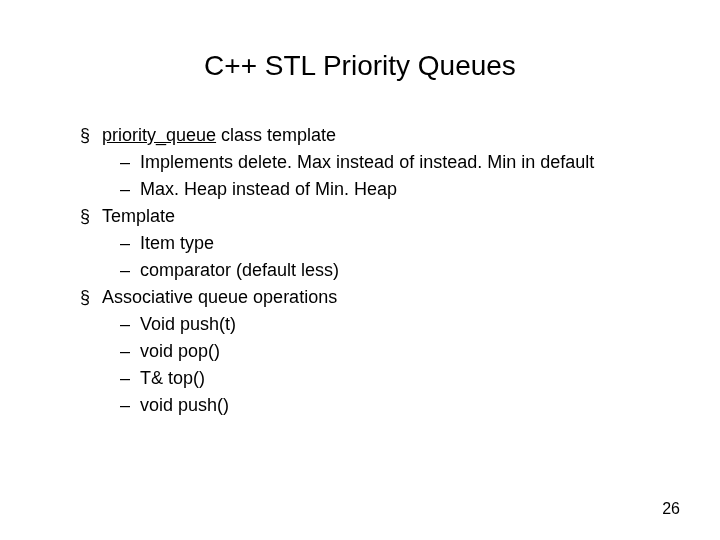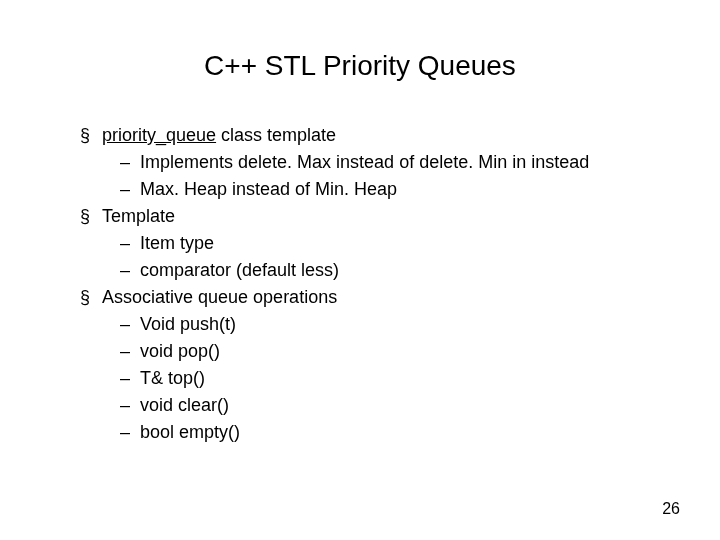"Implements delete. Max instead of" li { text: delete. Min in instead -> instead. Min in default }
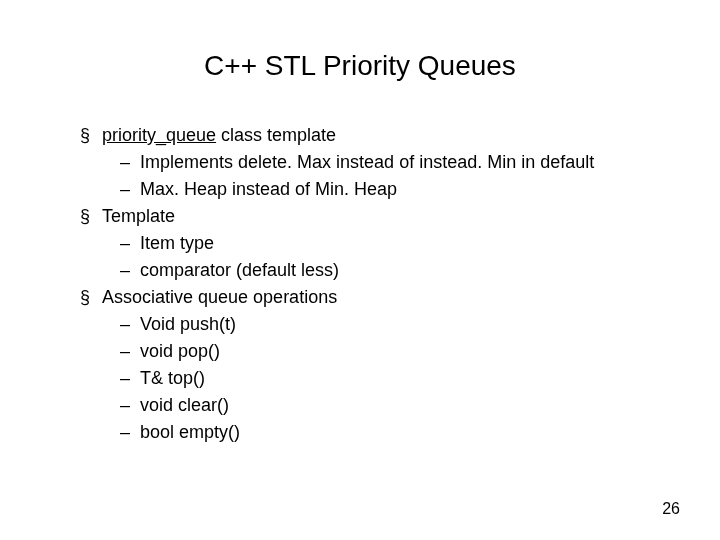"void clear()" li { text: clear -> push }
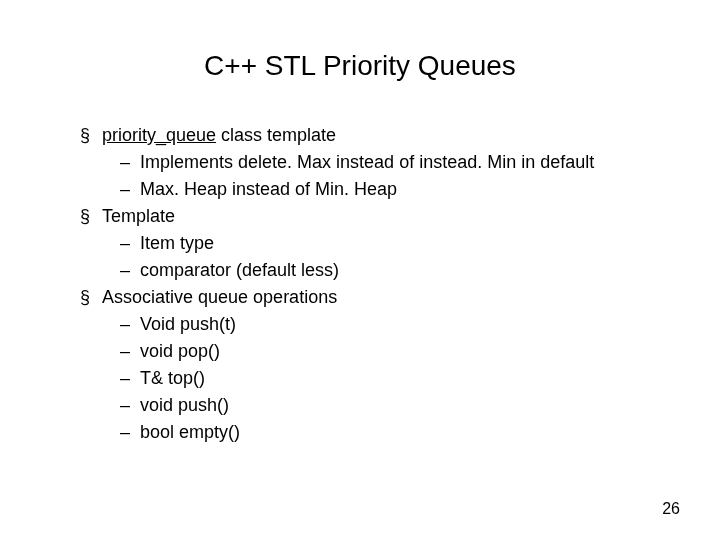"bool empty()" li { html: <li>bool empty()</li> -> none }
